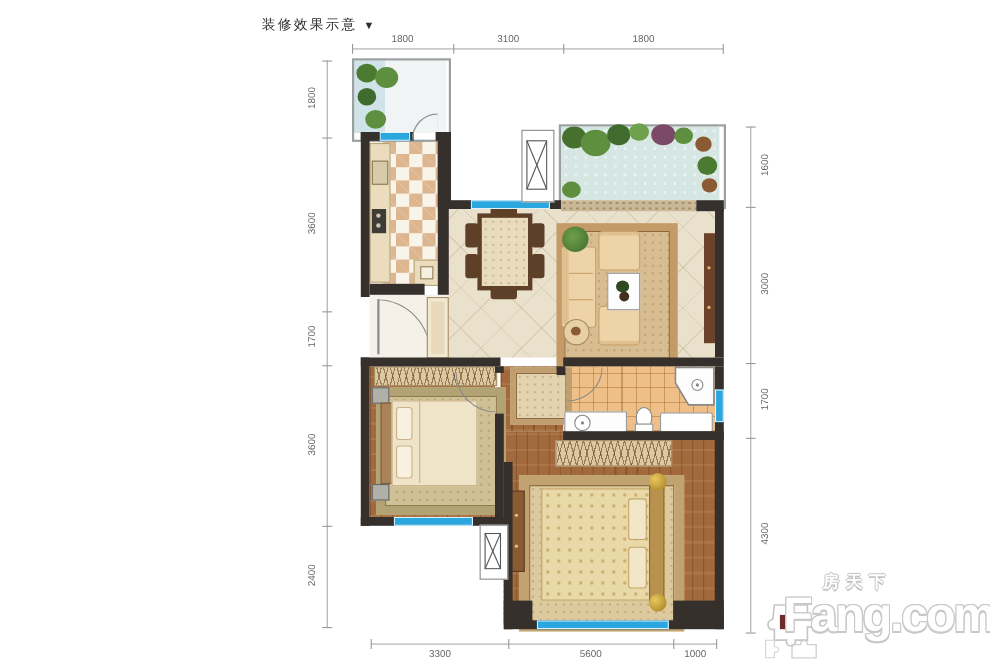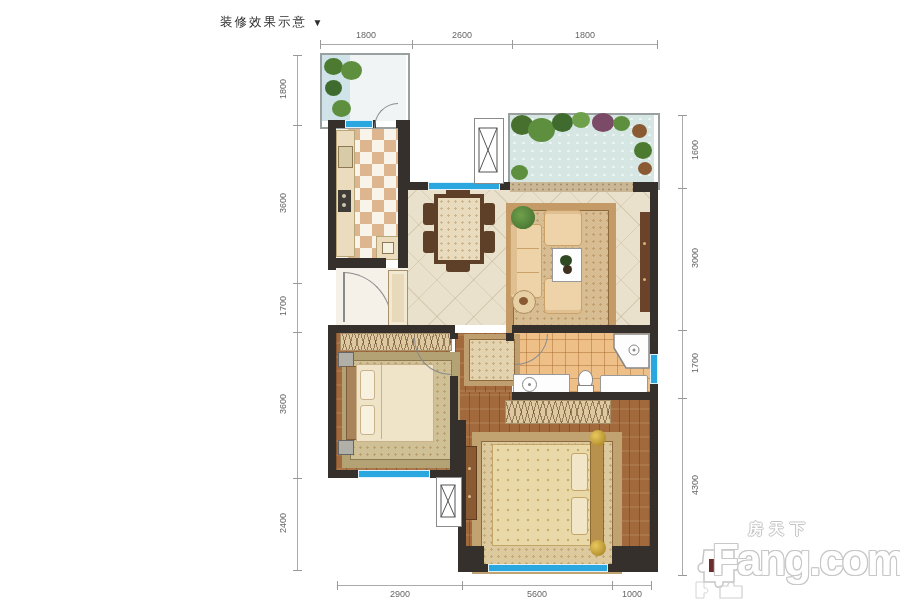"装修效果示意 ▼" .title { left: 220px -> 238px }
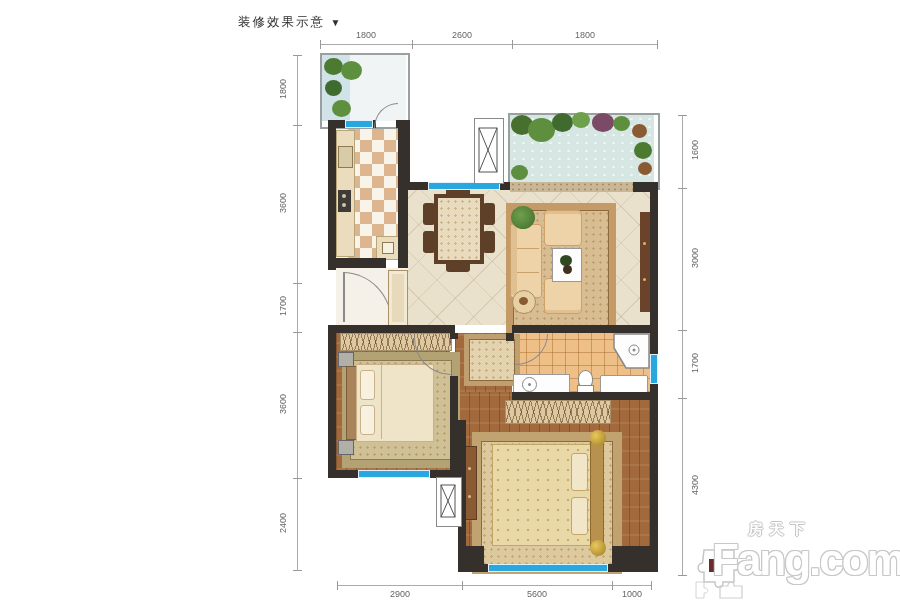"2600" div.dimlab { text: 2600 -> 3100 }
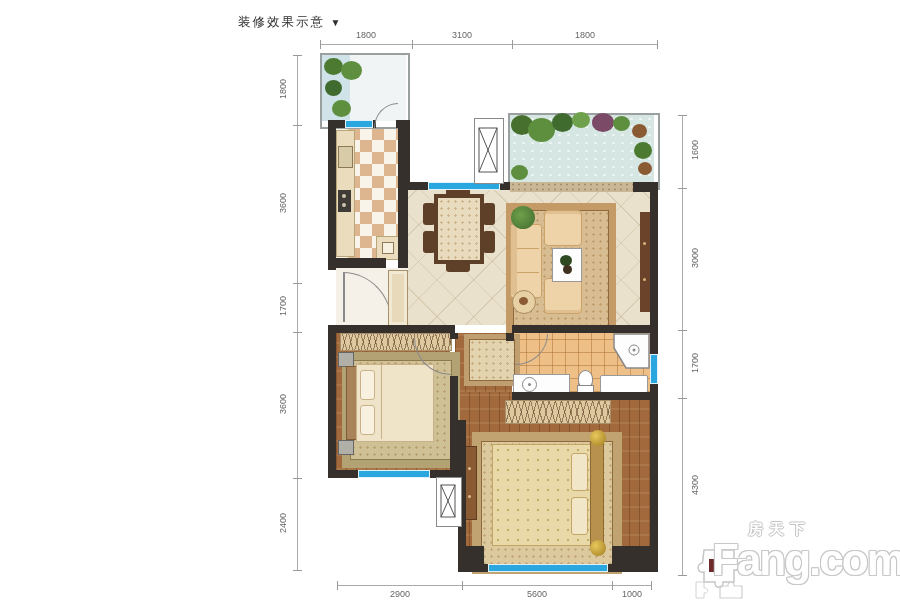"2900" div.dimlab { text: 2900 -> 3300 }
